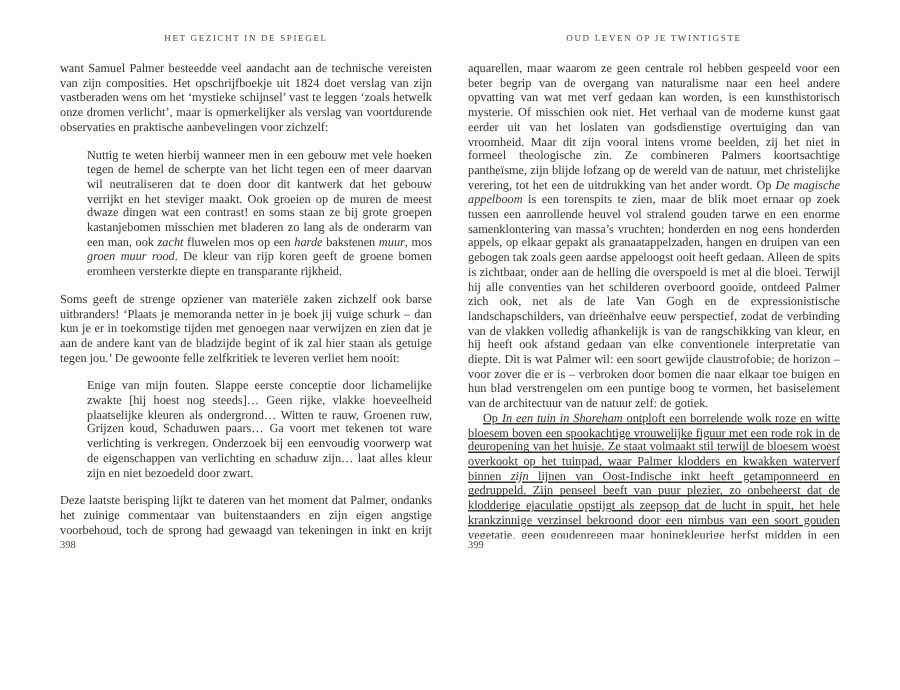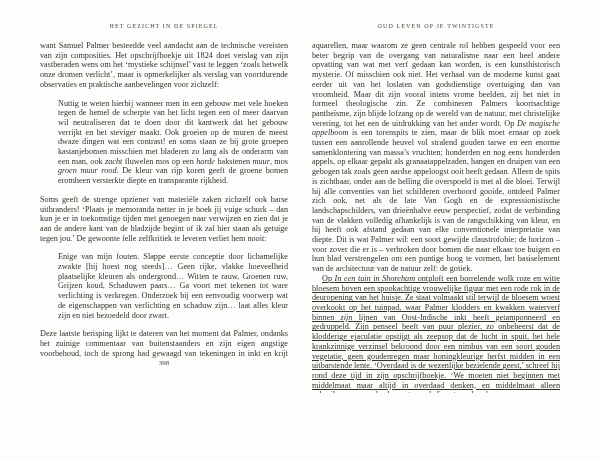"398" .folio { text-align: center -> left }
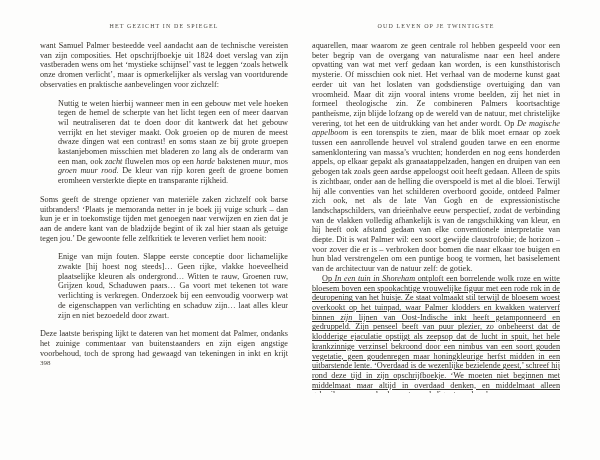"399" div.folio { html: none -> <div>399</div> }
